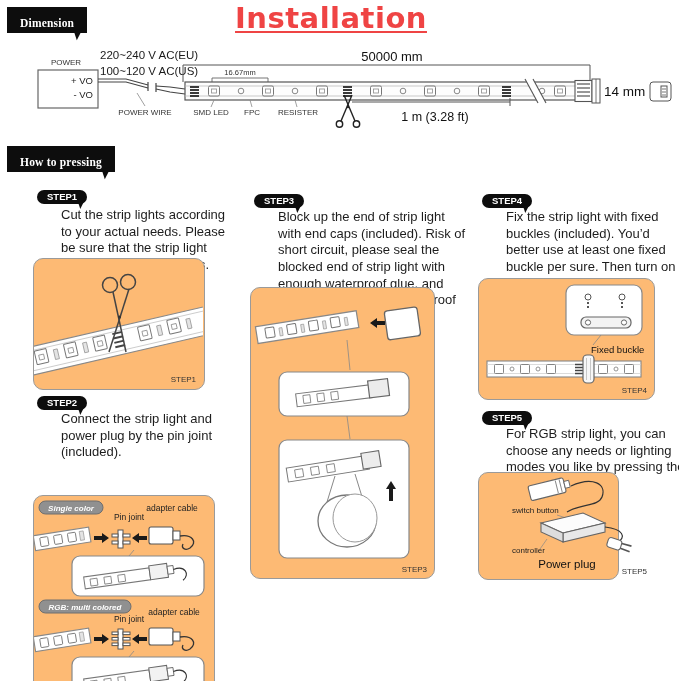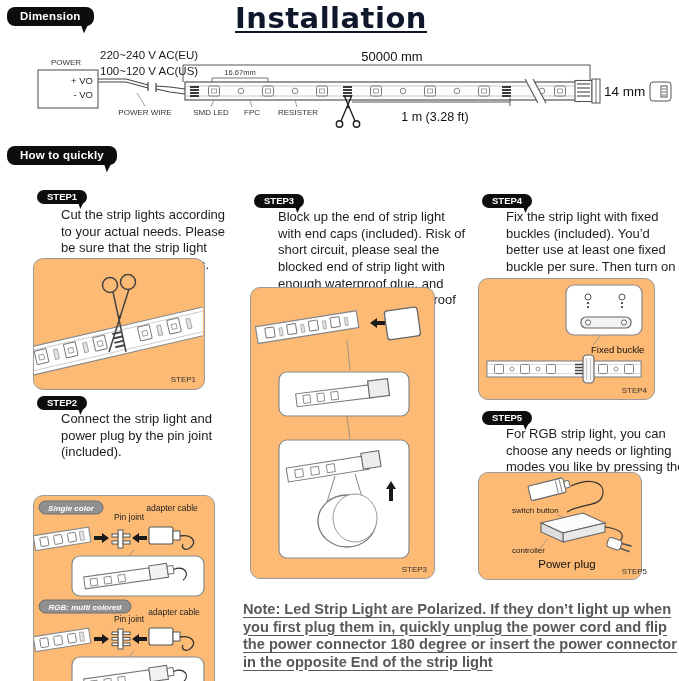"Dimension" .bubble { border-radius: 8px -> 0; font-family: none -> Liberation Serif, serif; padding: 3px 13px 4px -> 10px 13px 4px }
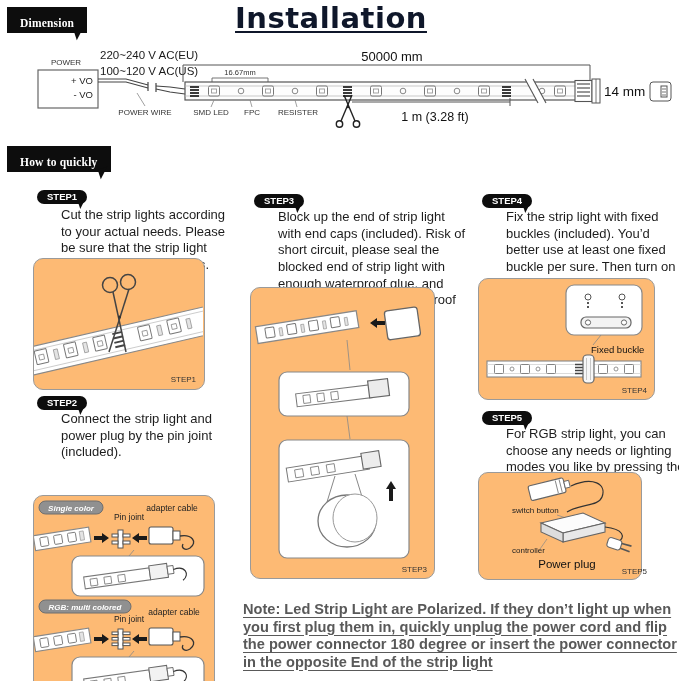"Installation" .page-title { color: #0f172a -> #ef4444 }
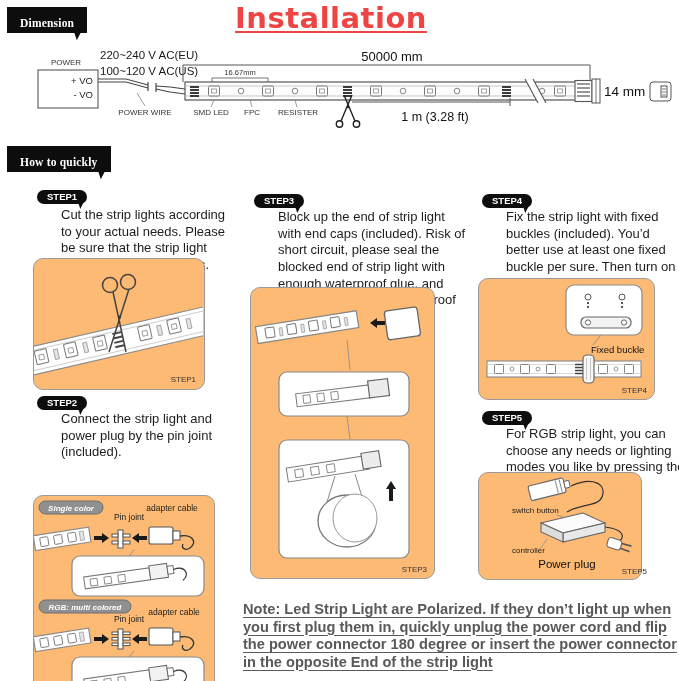"How to quickly" div.bubble { text: quickly -> pressing }
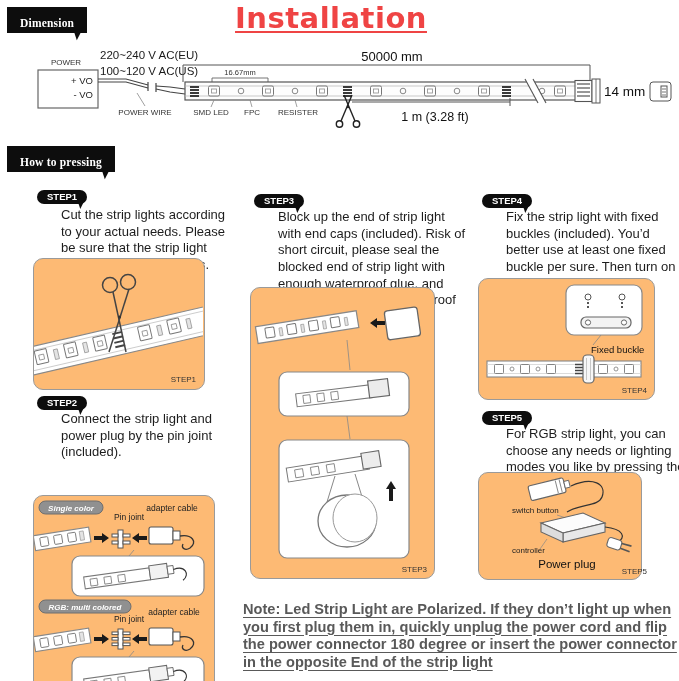"switch button" div.panel { width: 164px -> 141px }
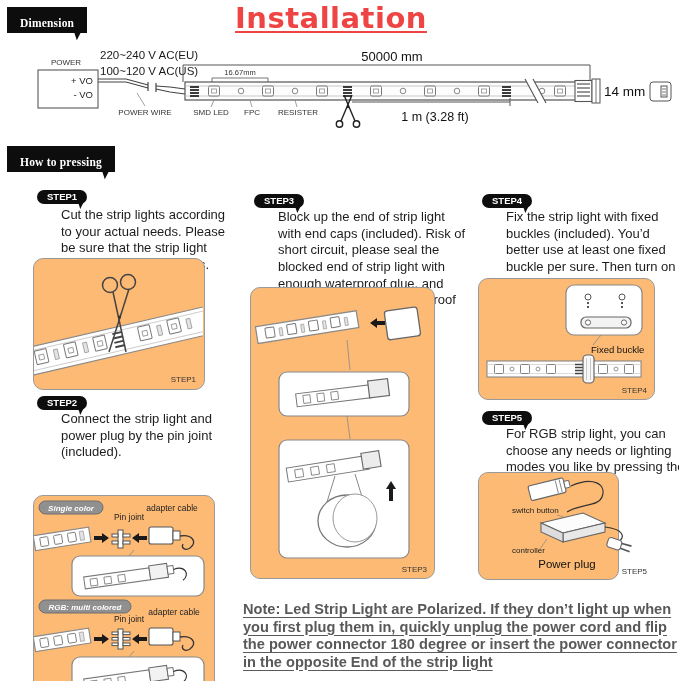"Note: Led Strip Light are" div.note { html: <div>Note: Led Strip Light are Polarized. If they don’t light up when you first plug them in, quickly unplug the power cord and flip the power connector 180 degree or insert the power connector in the opposite End of the strip light</div> -> none }
